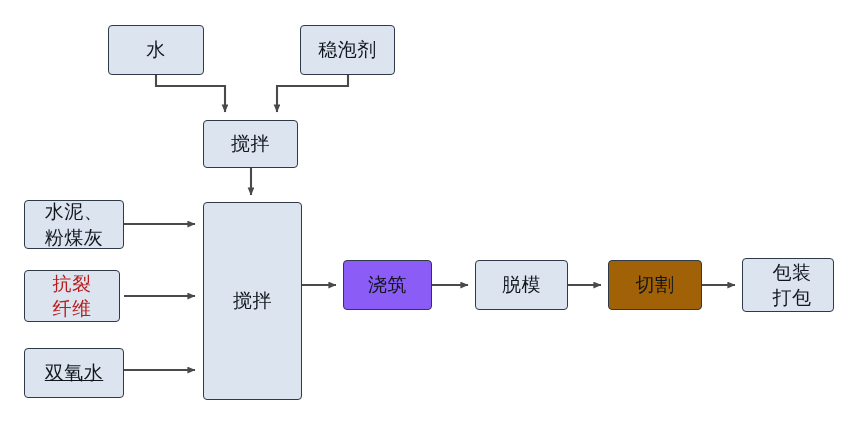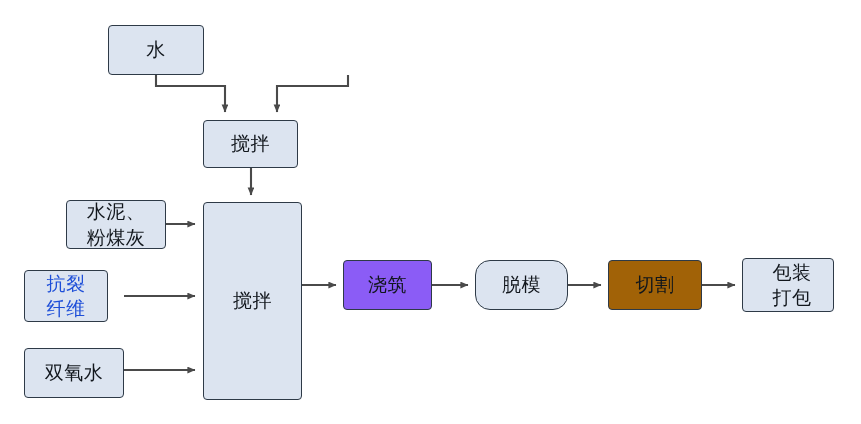"稳泡剂" div.node { html: none -> <div>稳泡剂</div> }
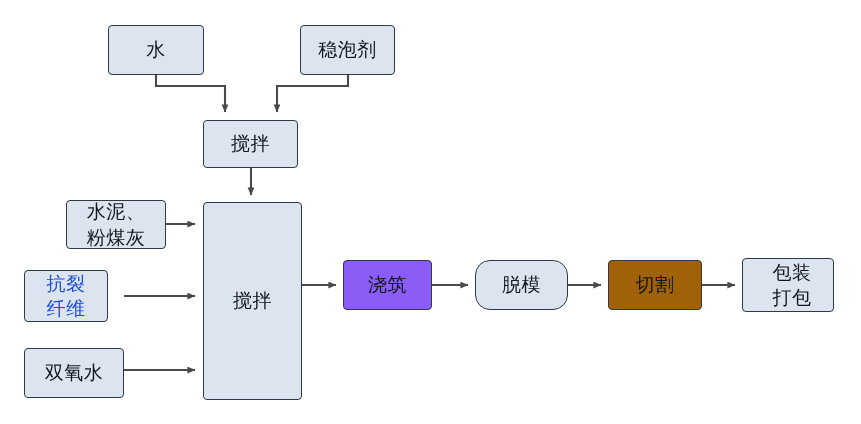"水泥、" div.node { margin-left: 42px -> none }
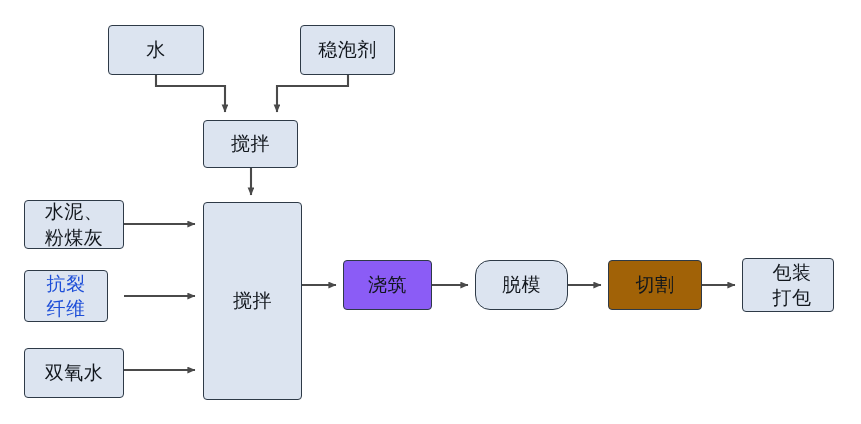"抗裂" div.node { color: #1d4ed8 -> #b91c1c; width: 84px -> 96px }
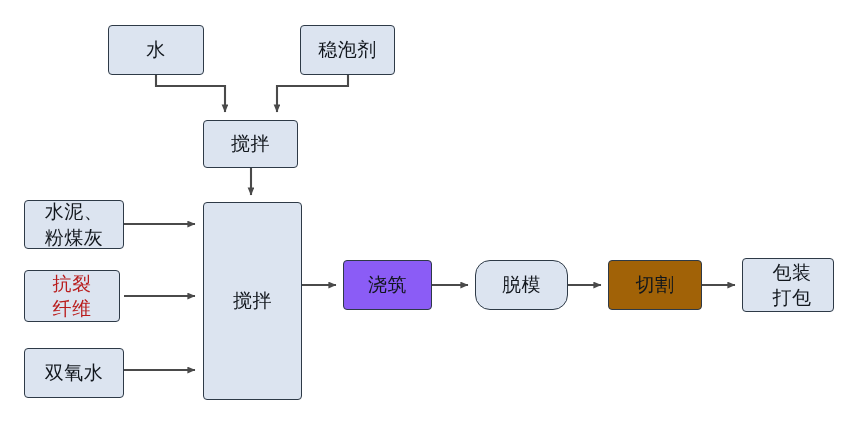"脱模" div.node { border-radius: 15px -> none }
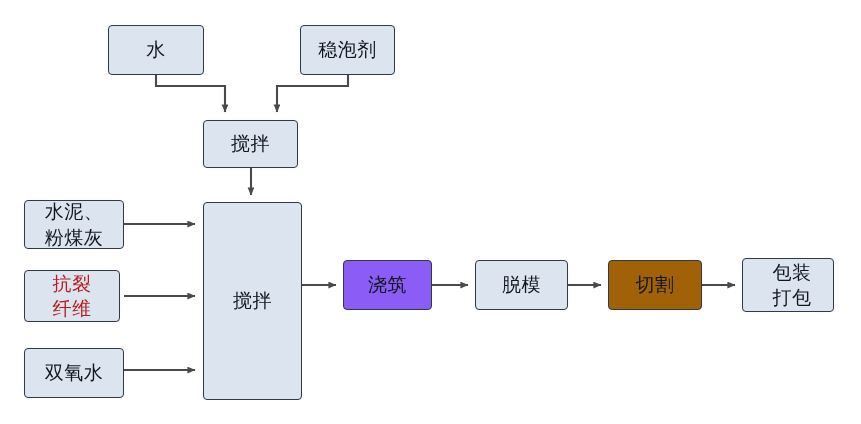"双氧水" div.node { text-decoration: none -> underline }
